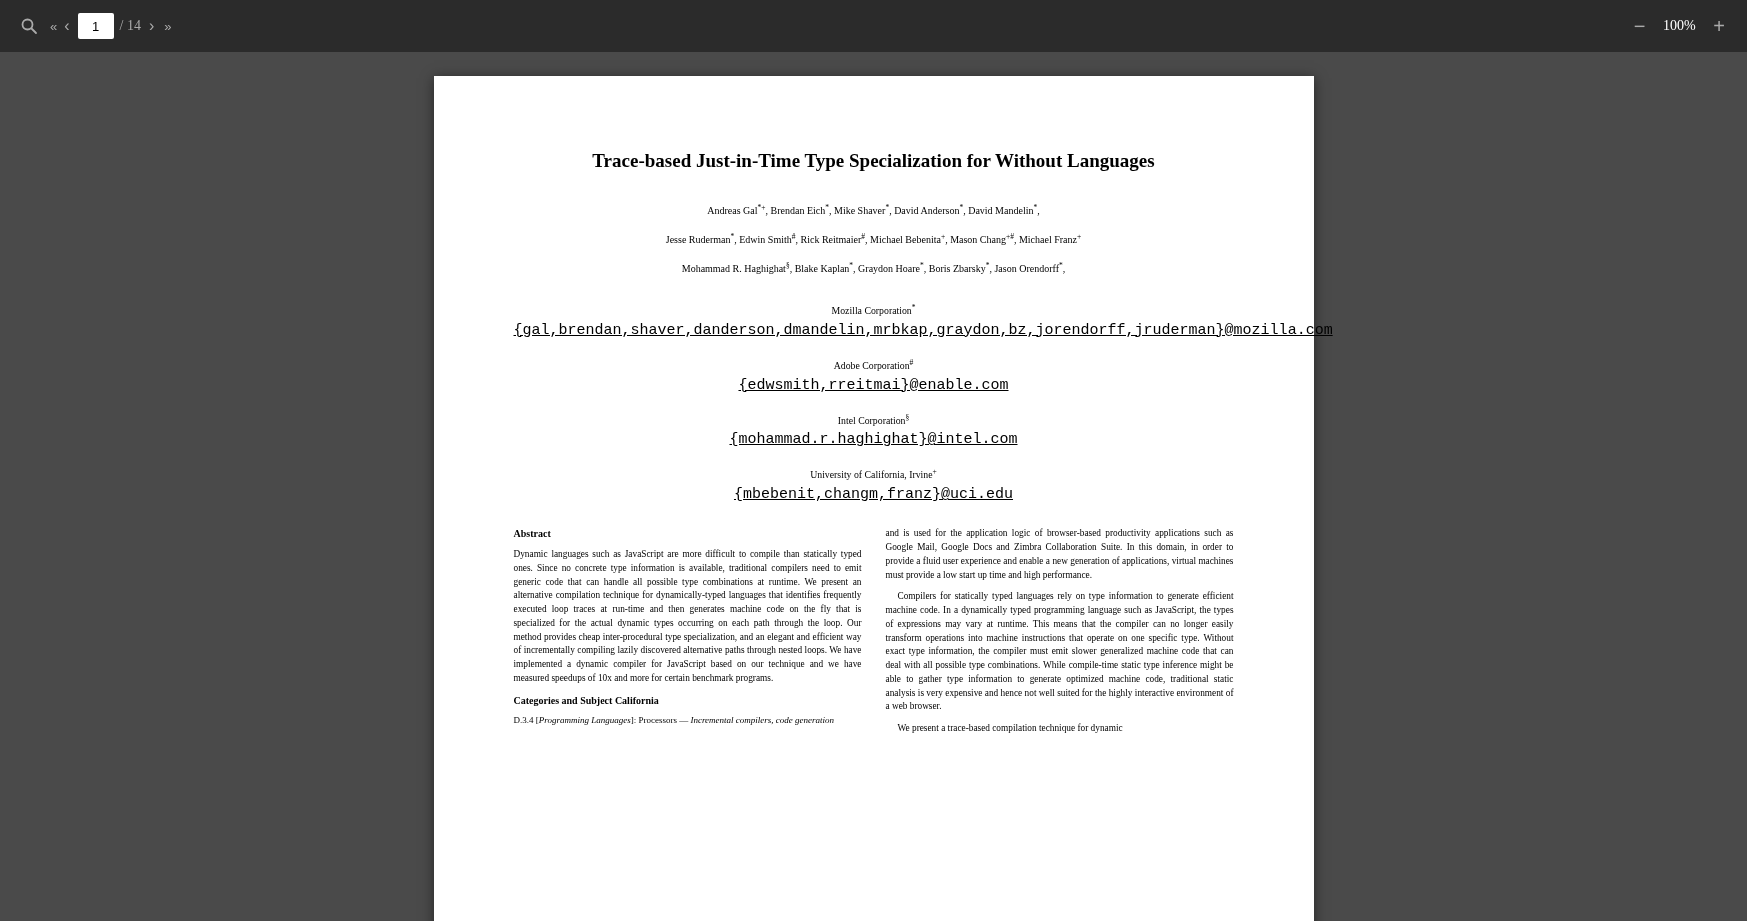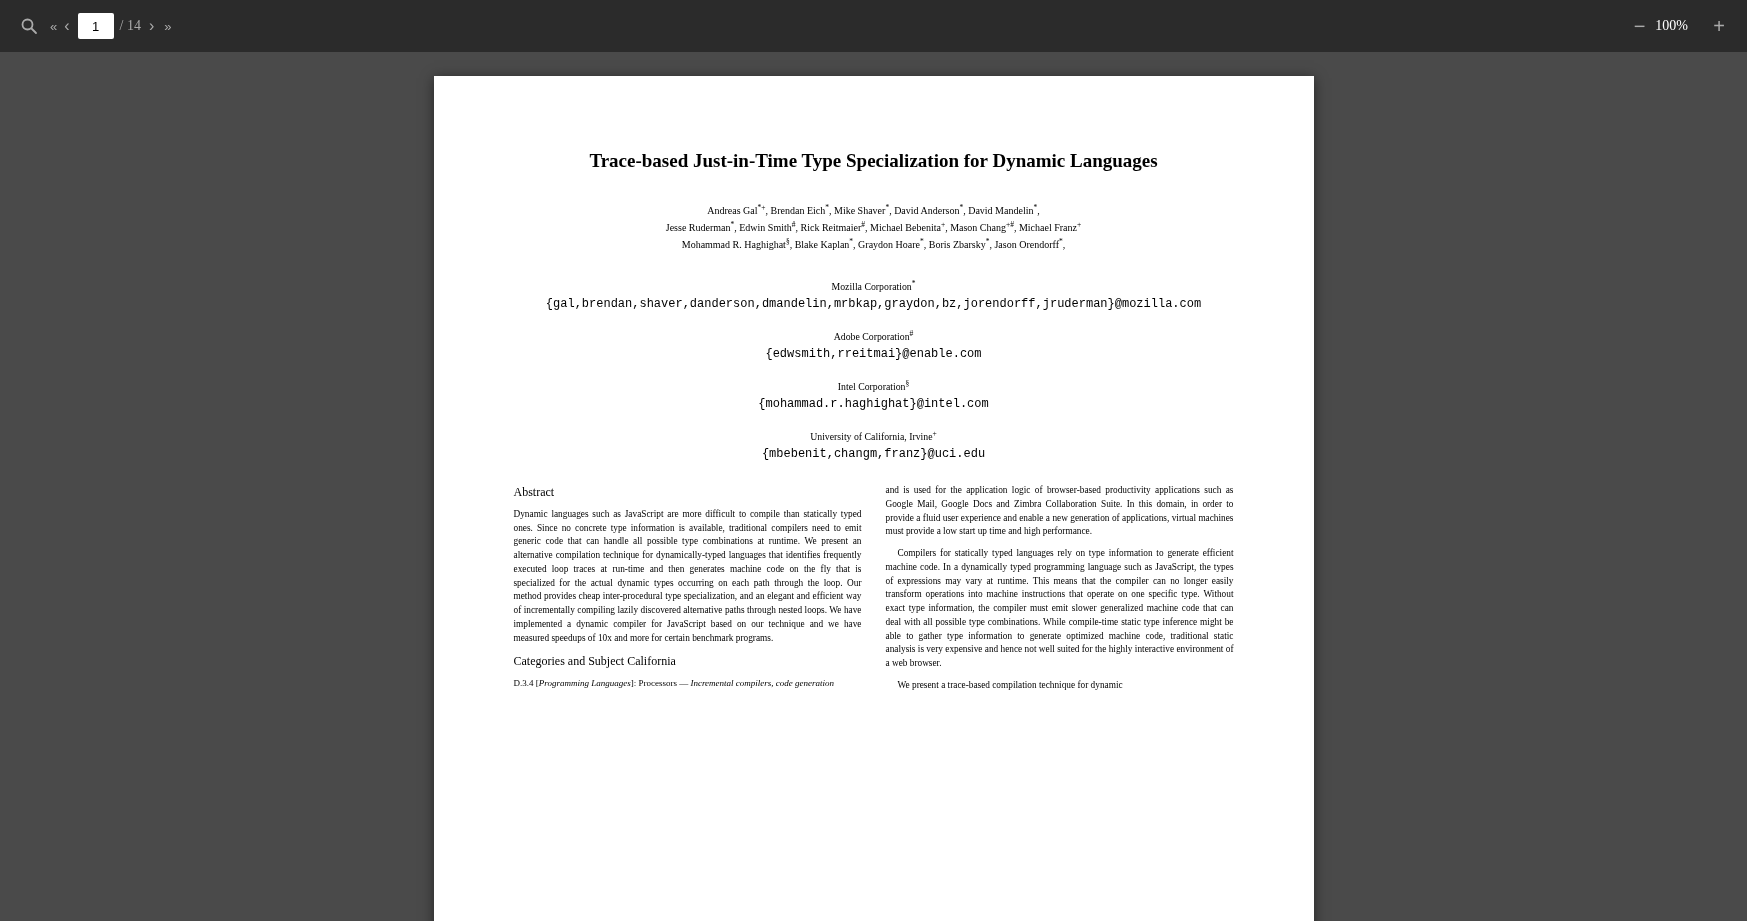"100%" .zoom-display { text-align: none -> center }
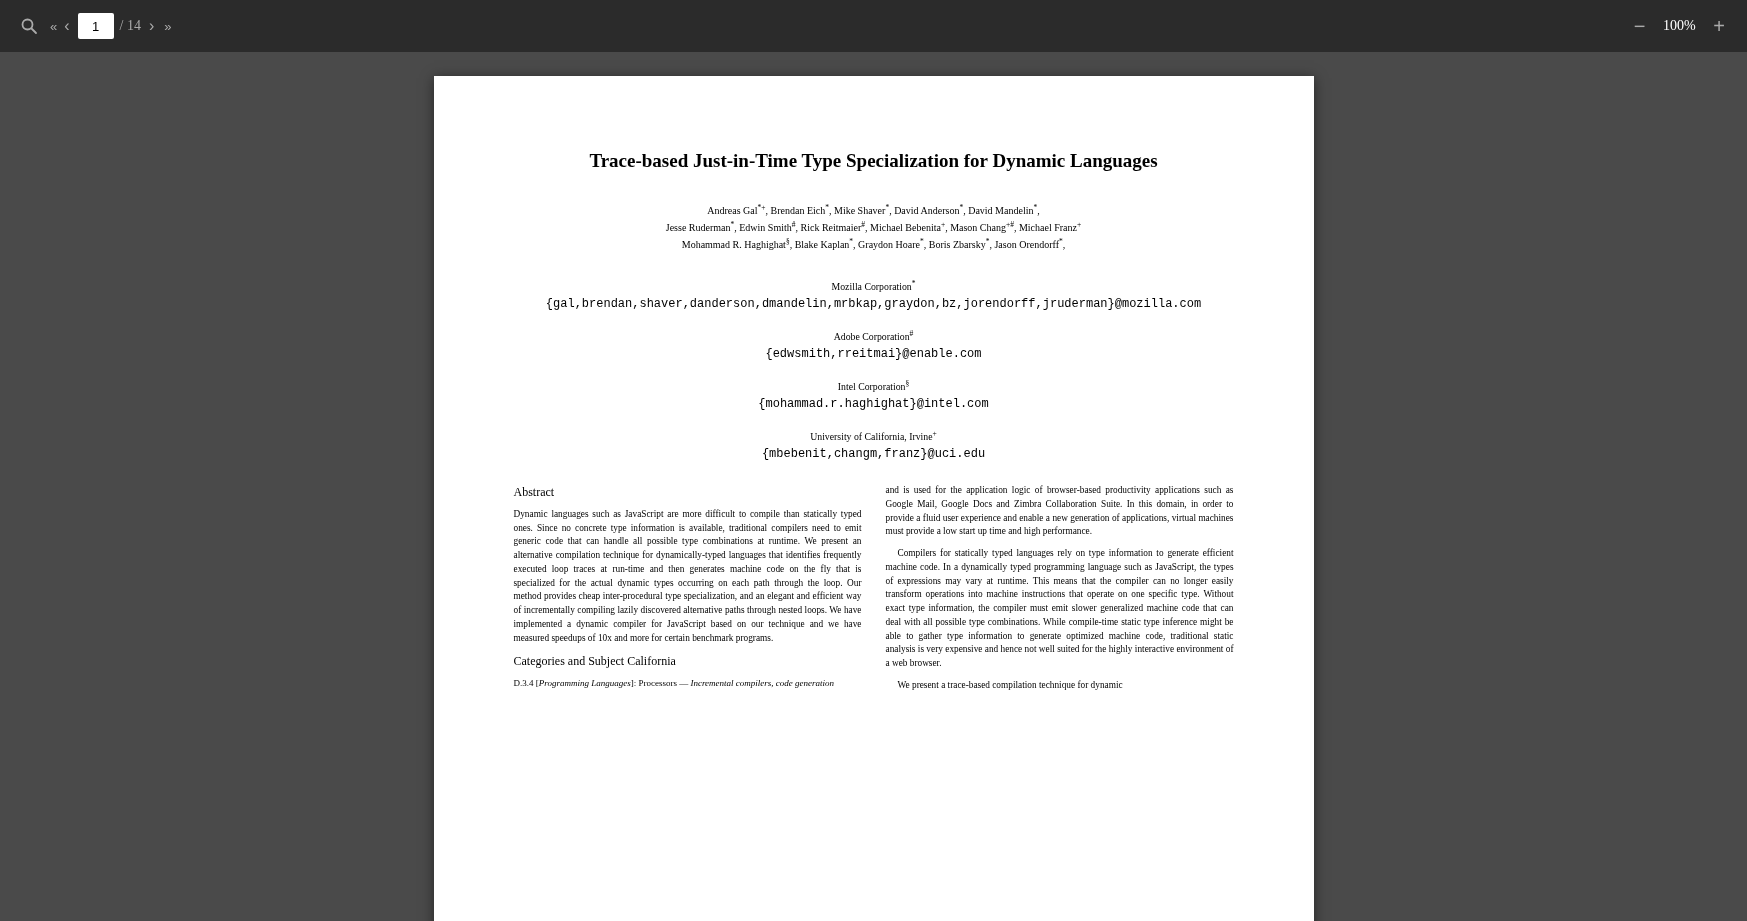"Trace-based Just-in-Time Type" div.paper-title { text: Dynamic -> Without }
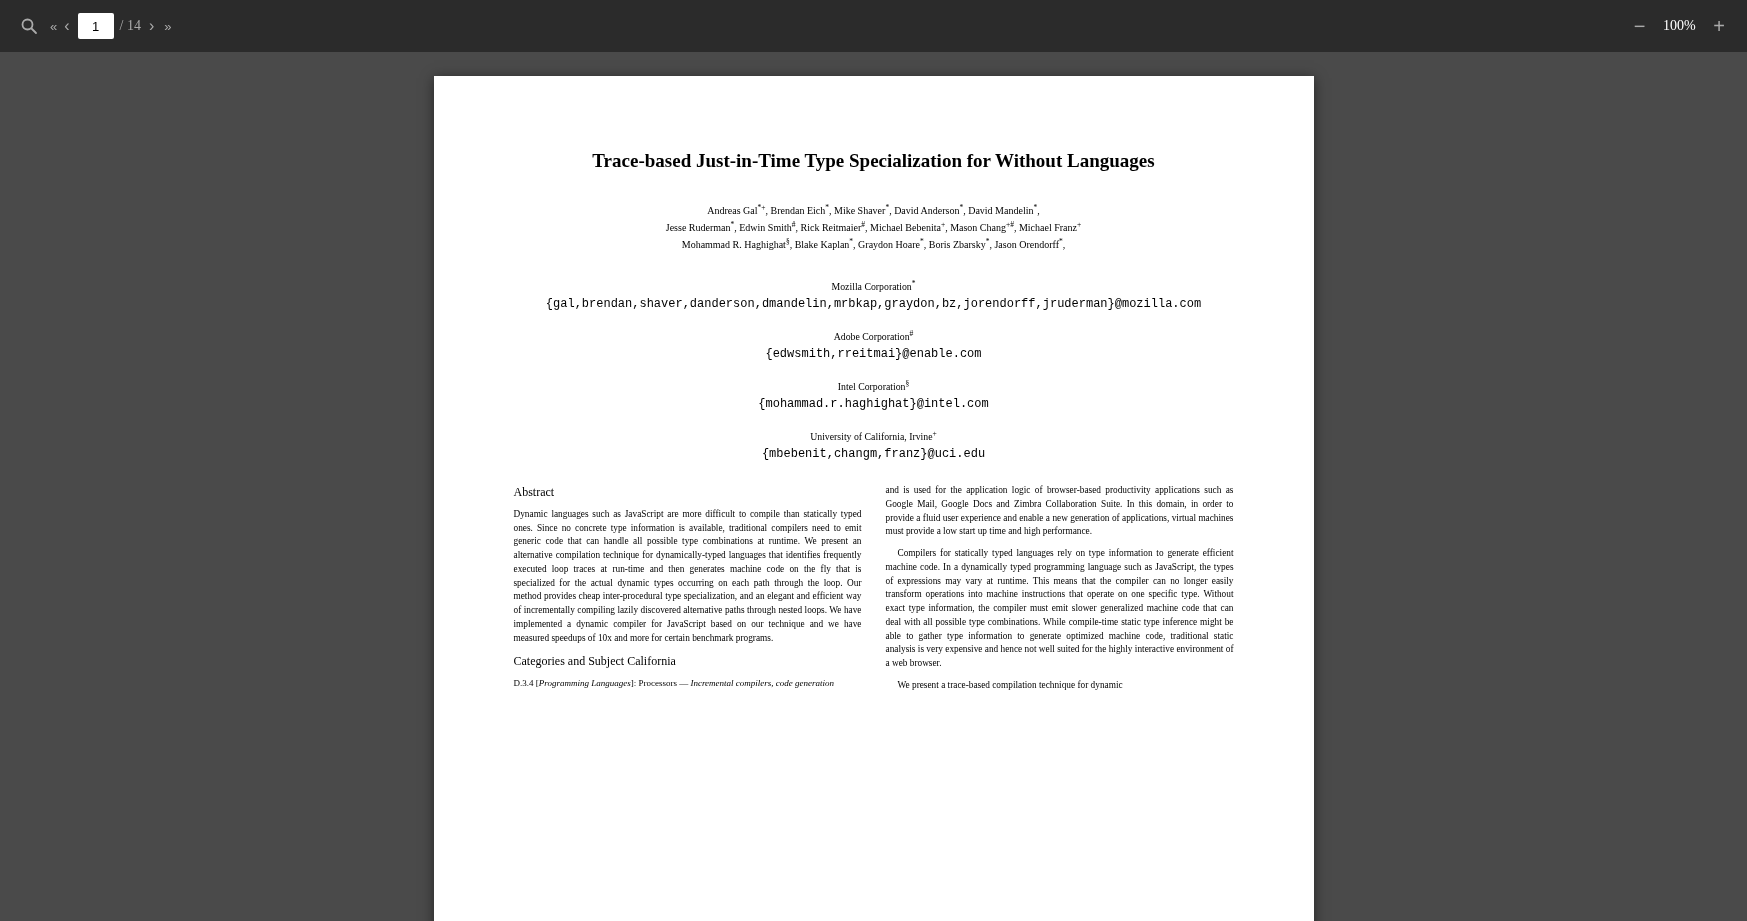"Andreas Gal*+, Brendan Eich*, Mike" .authors-line { margin-top: none -> 12px }
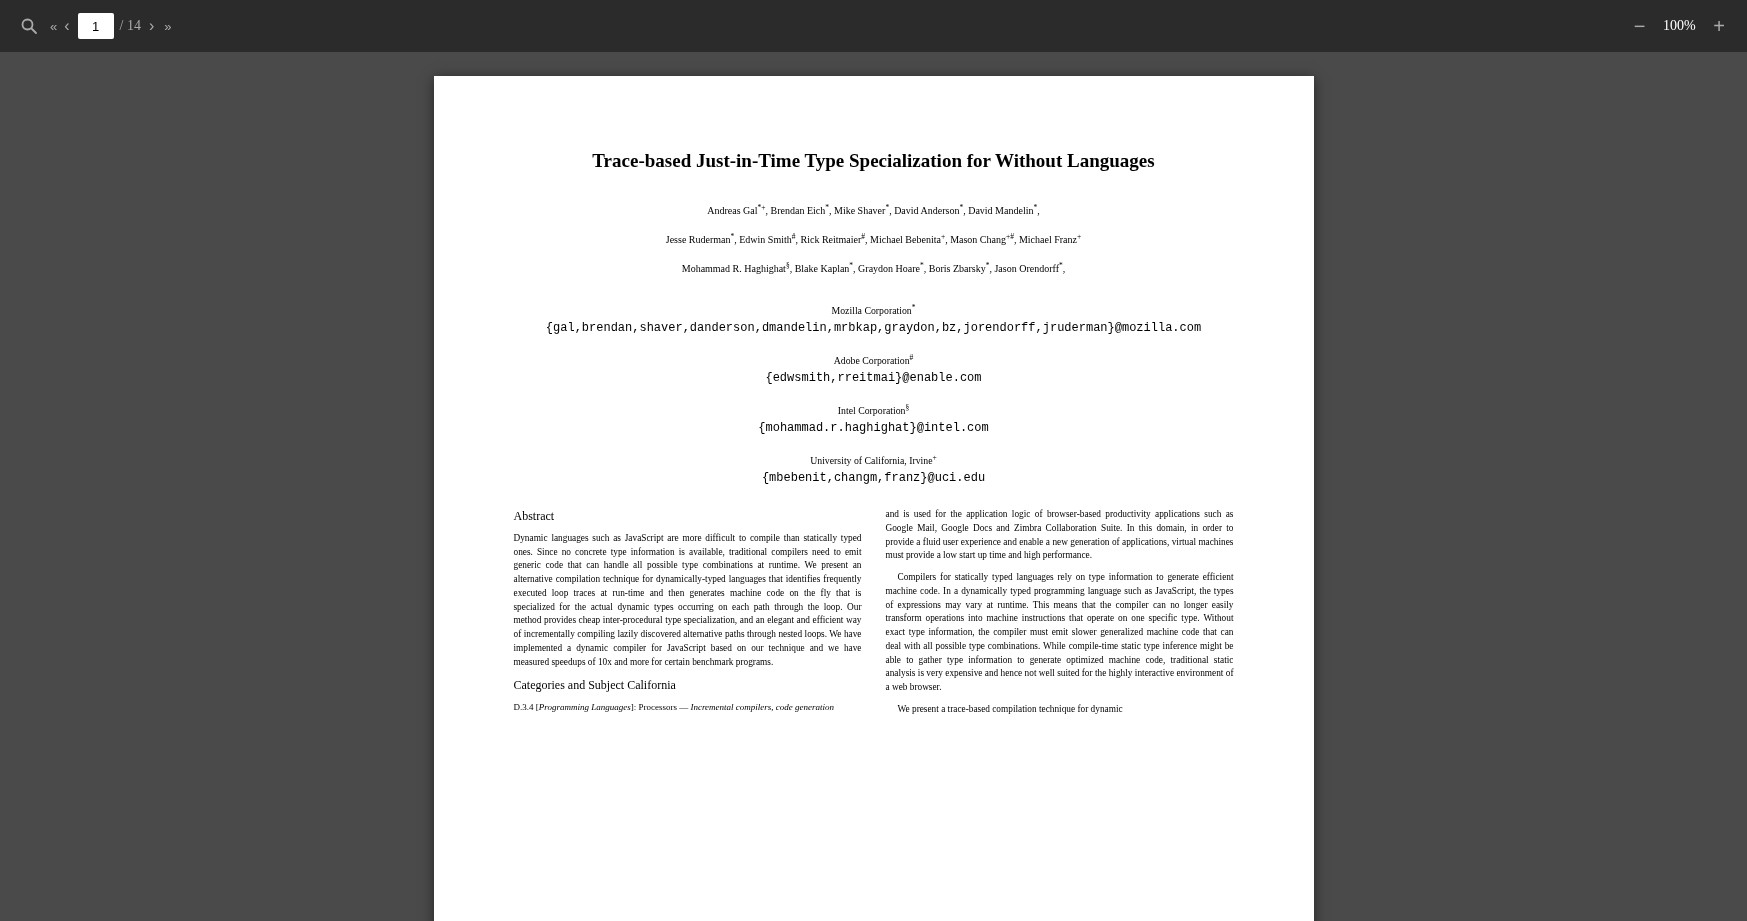"{gal,brendan,shaver,danderson,dmandelin," .affil-email { font-size: 12px -> 15px; text-decoration: none -> underline }
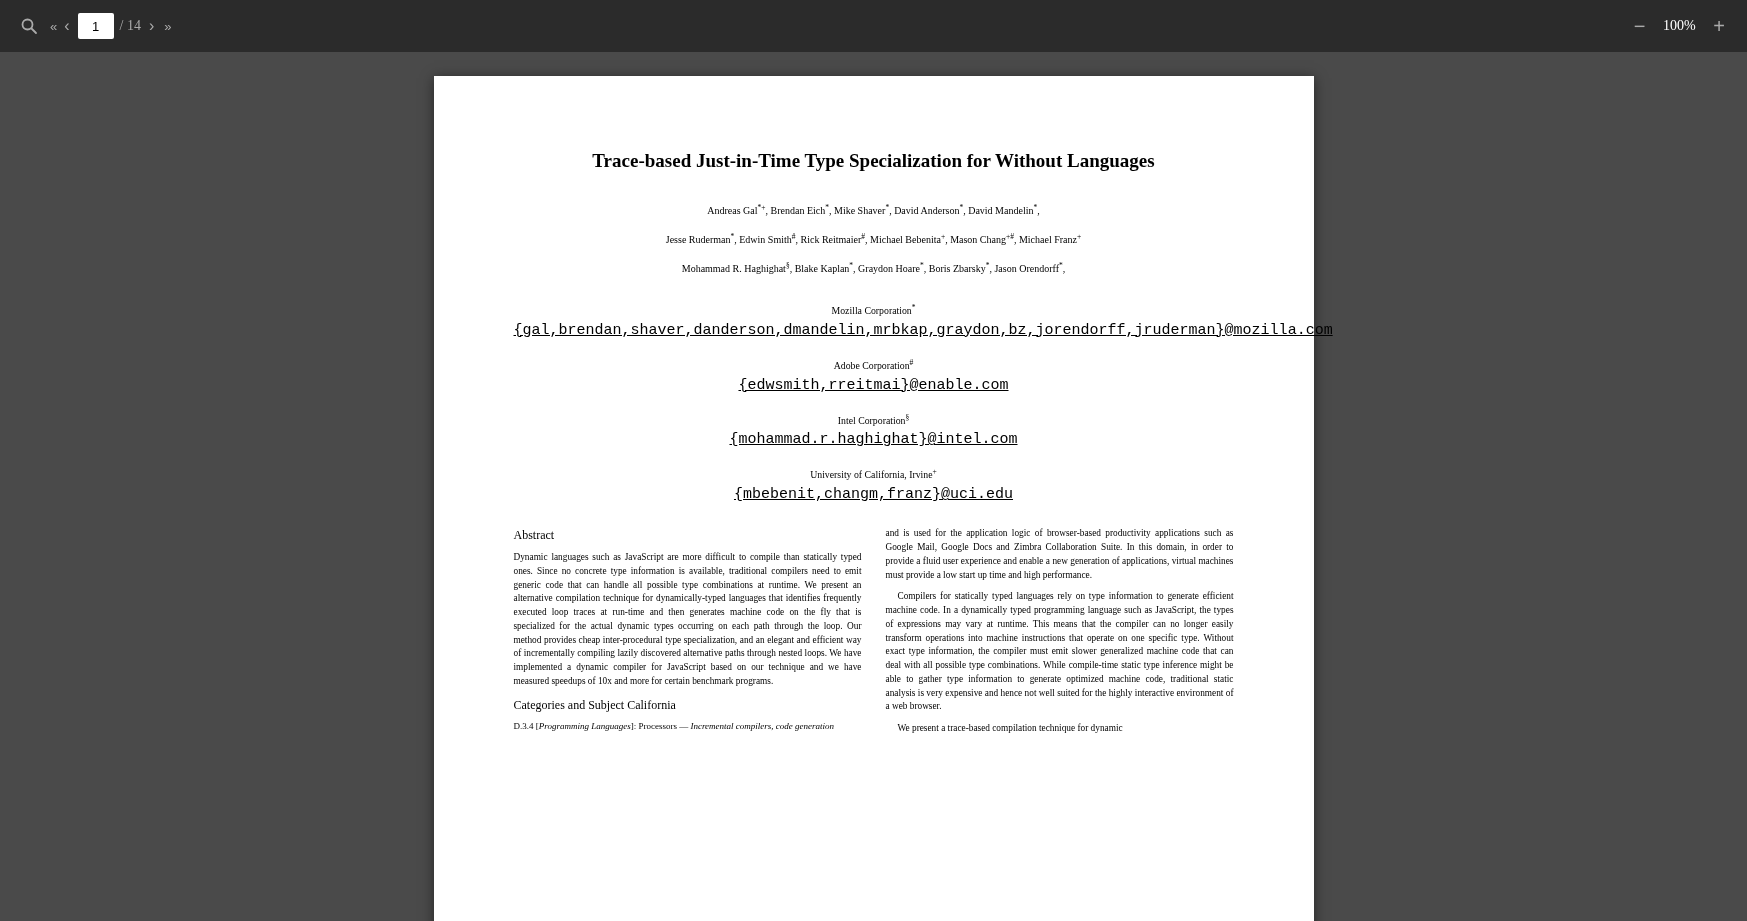"Abstract" .section-title { font-size: 12px -> 10px; font-weight: normal -> bold }
